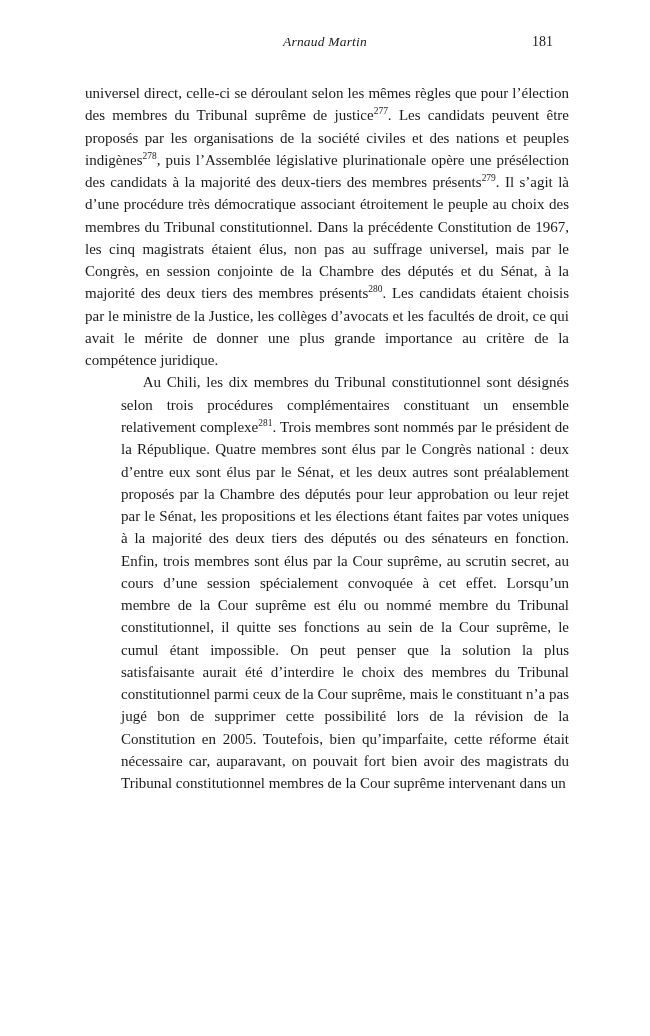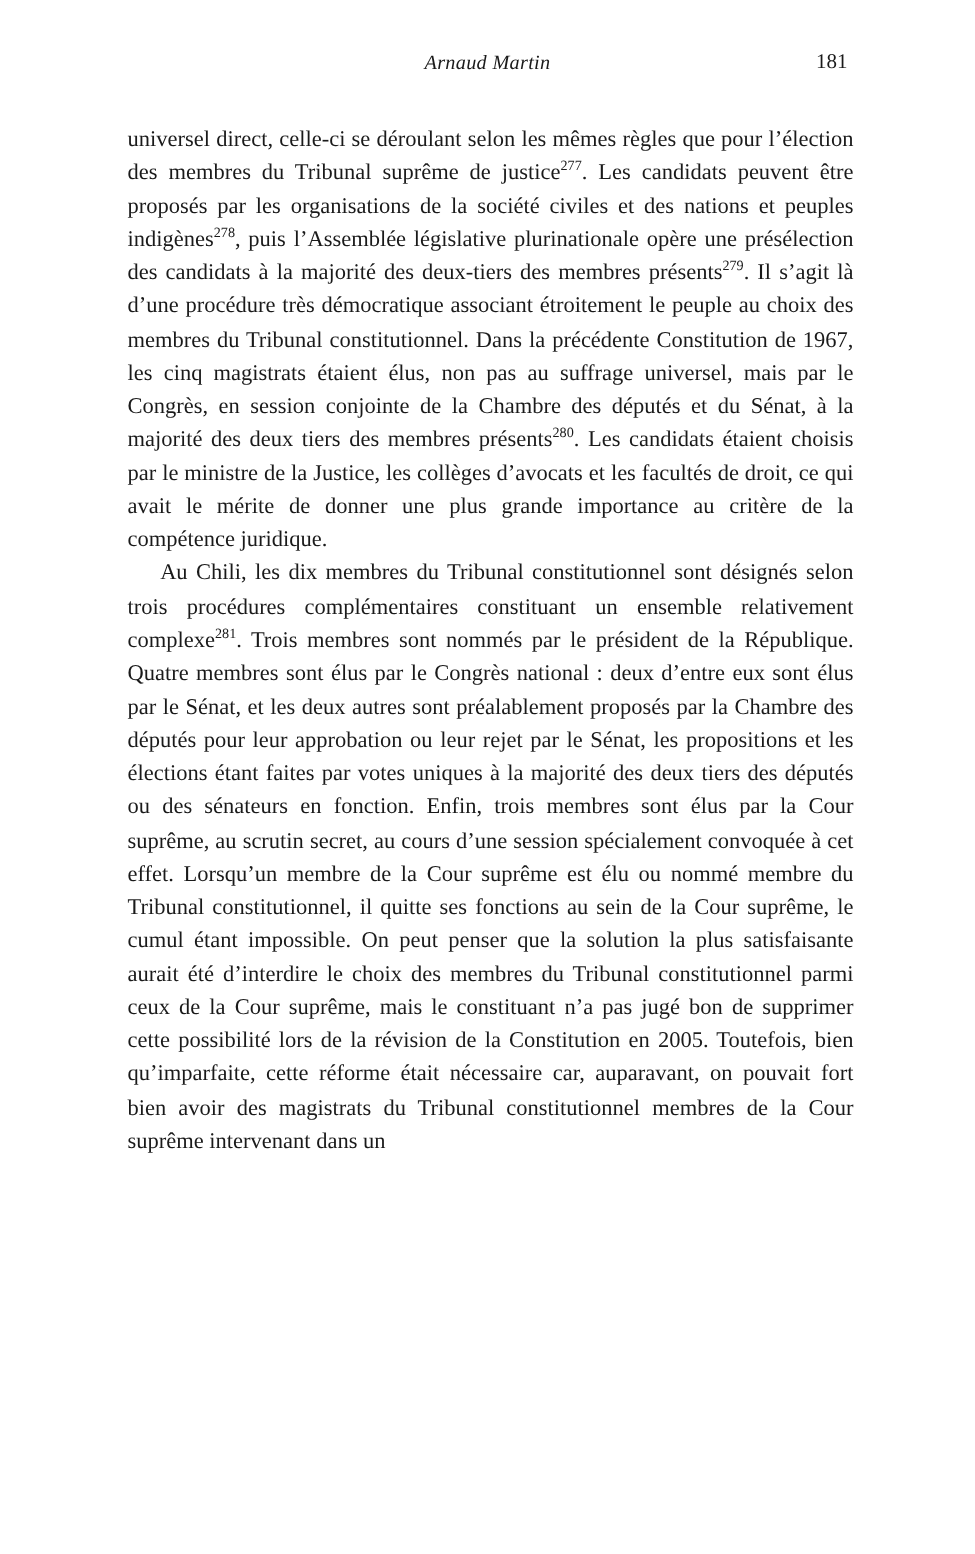"181" .running-head .folio { right: 0 -> 12px }
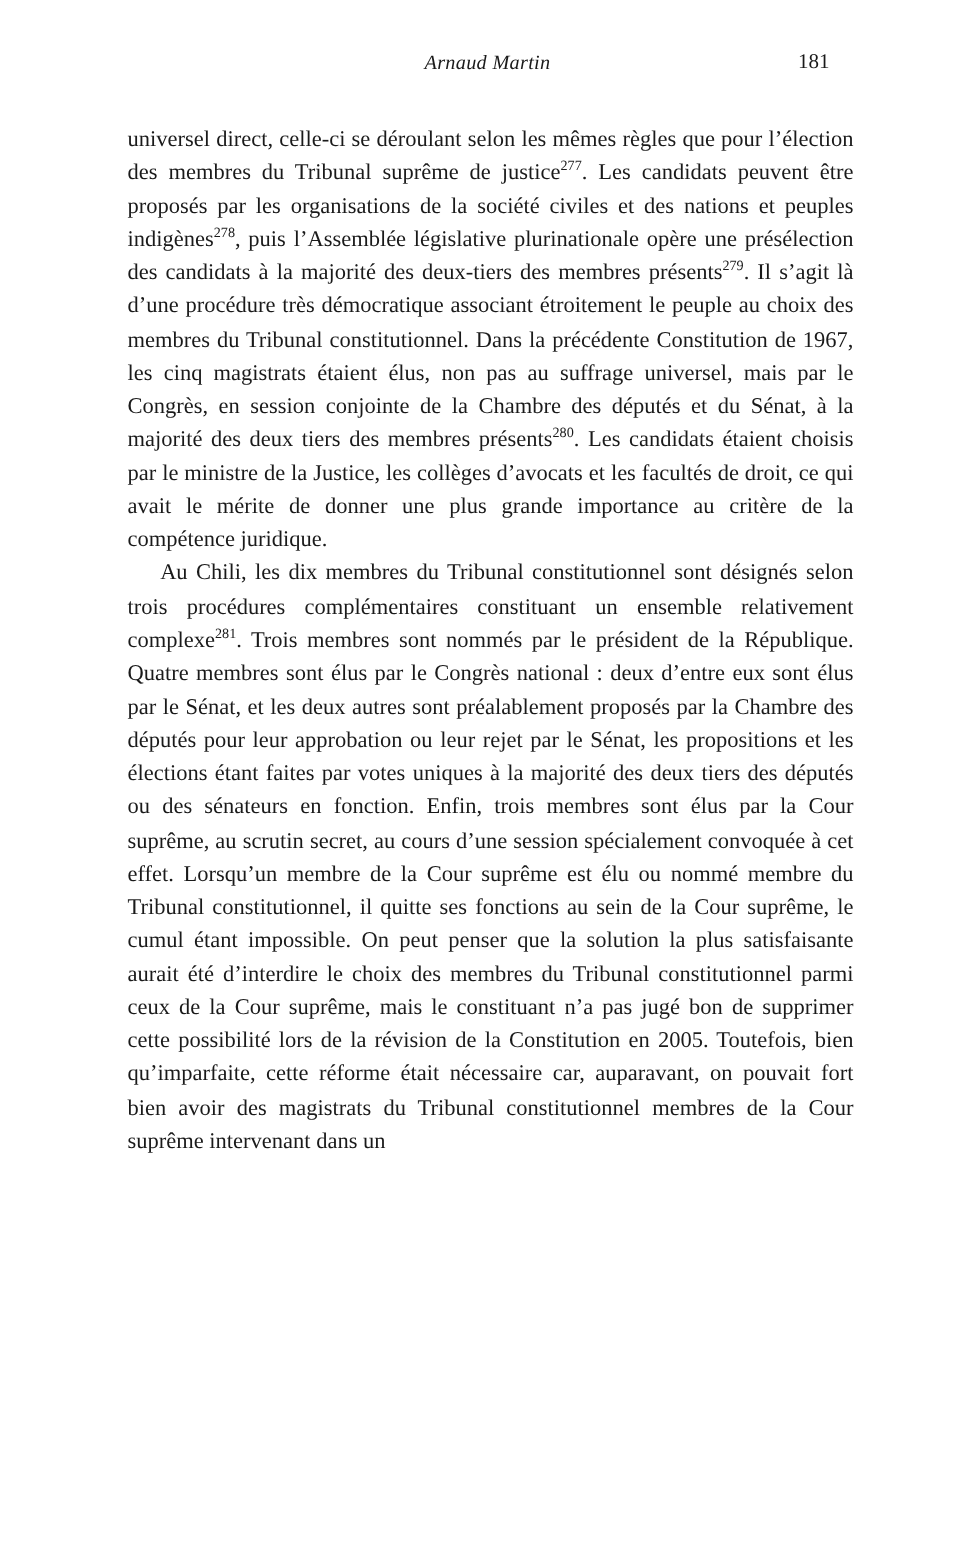"Au Chili, les dix membres" .body-text p.indent { margin-left: none -> 36px }
